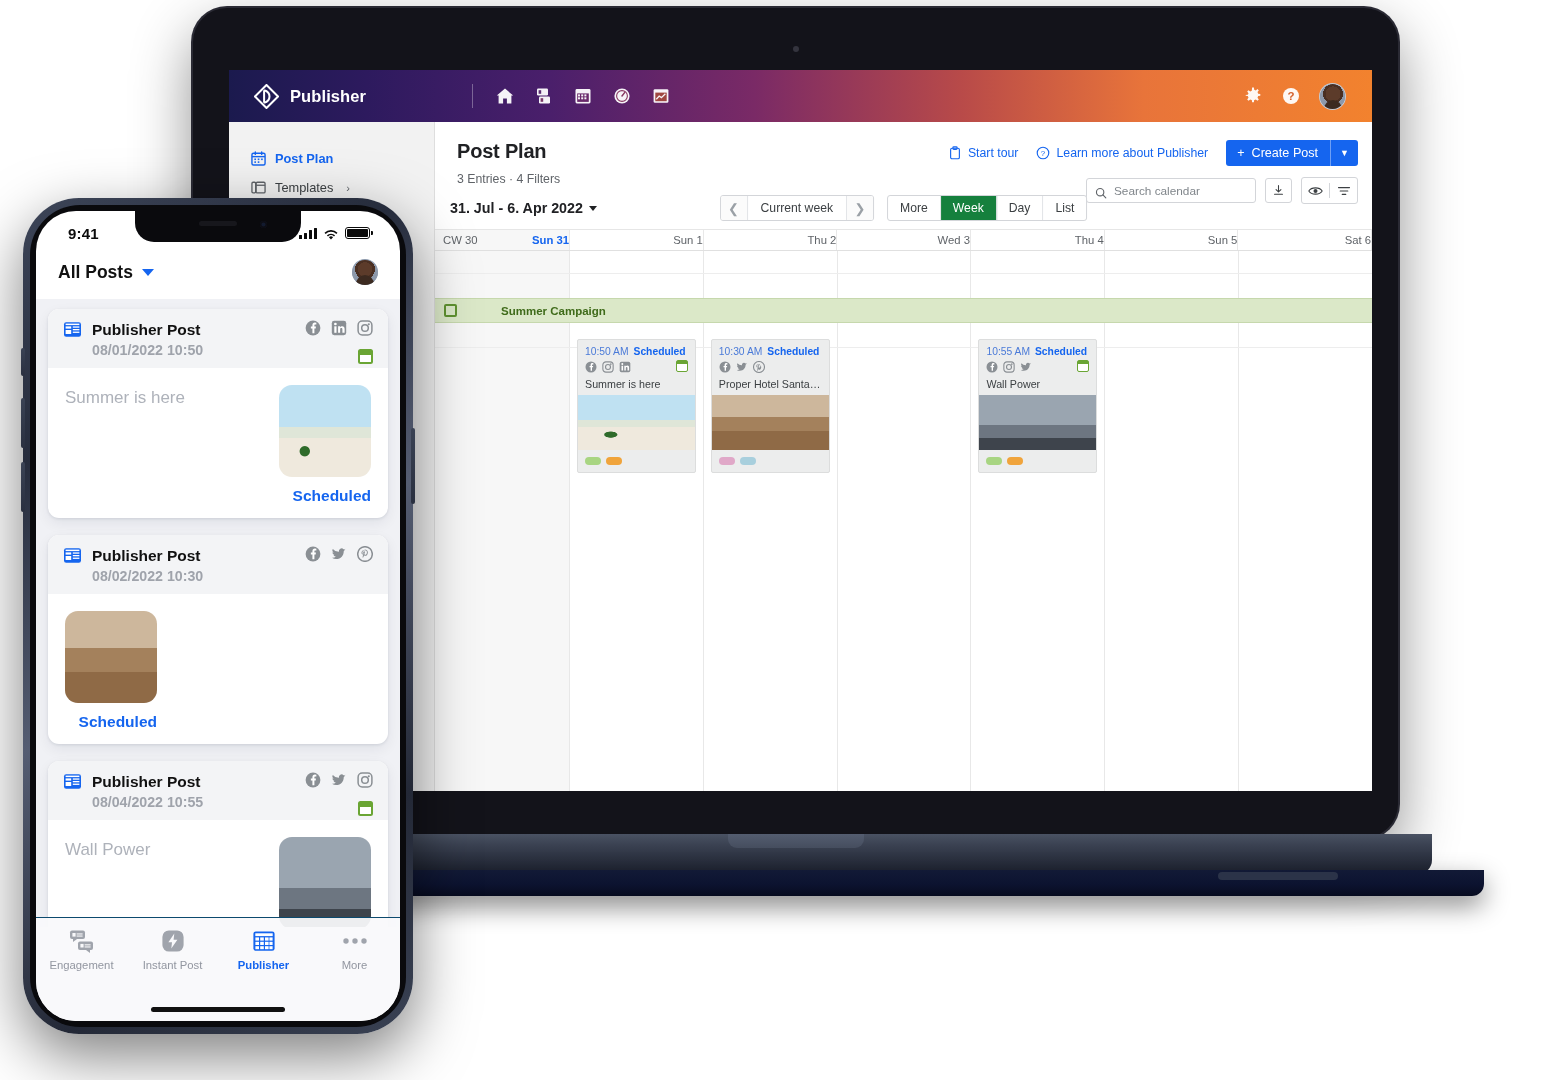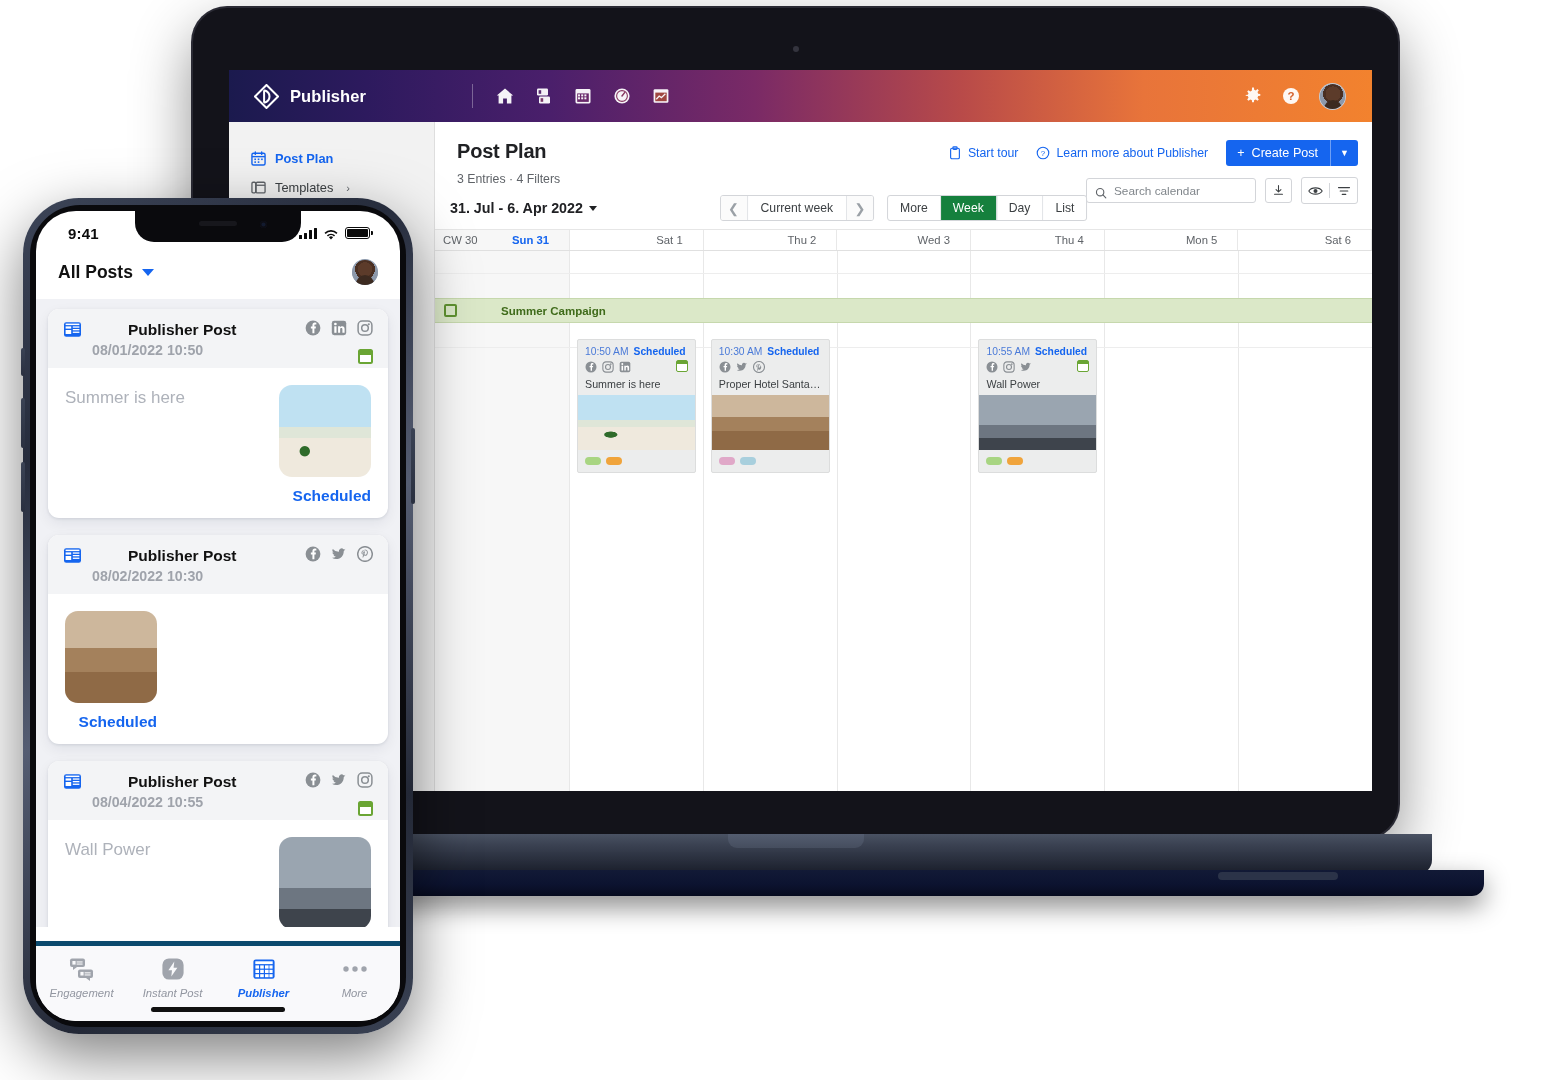"CW 30" .dh { padding-right: 20px -> 0 }
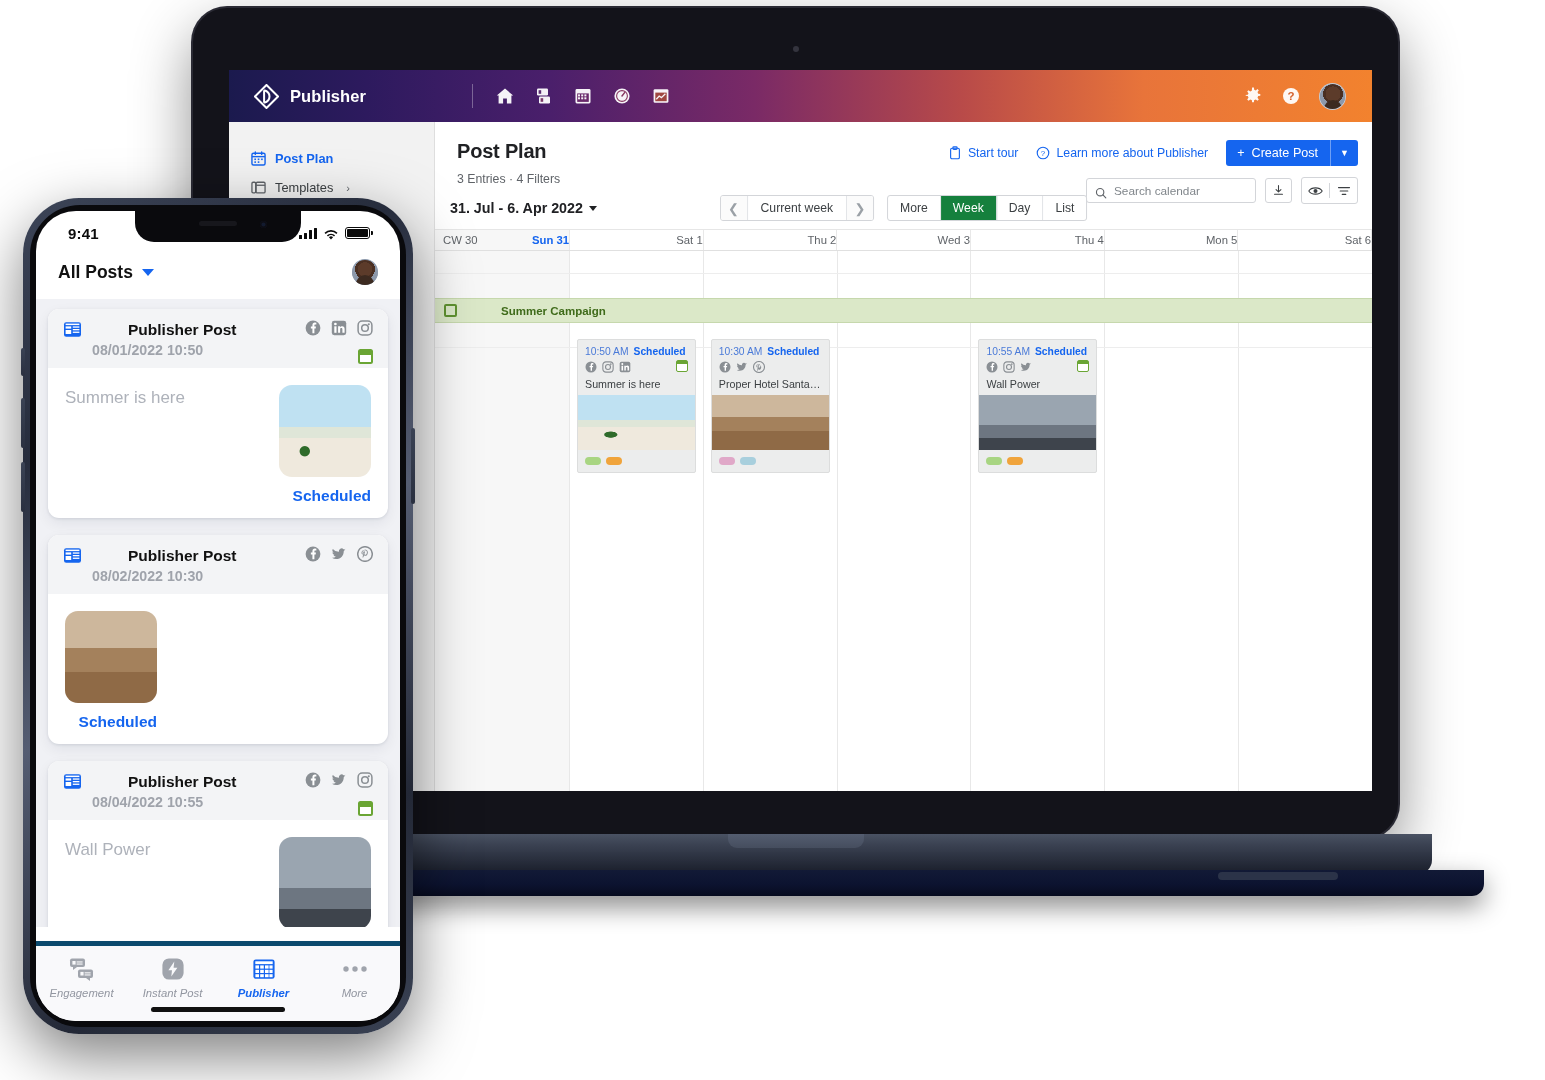"Sat 1" div.dh { text: Sat -> Sun }
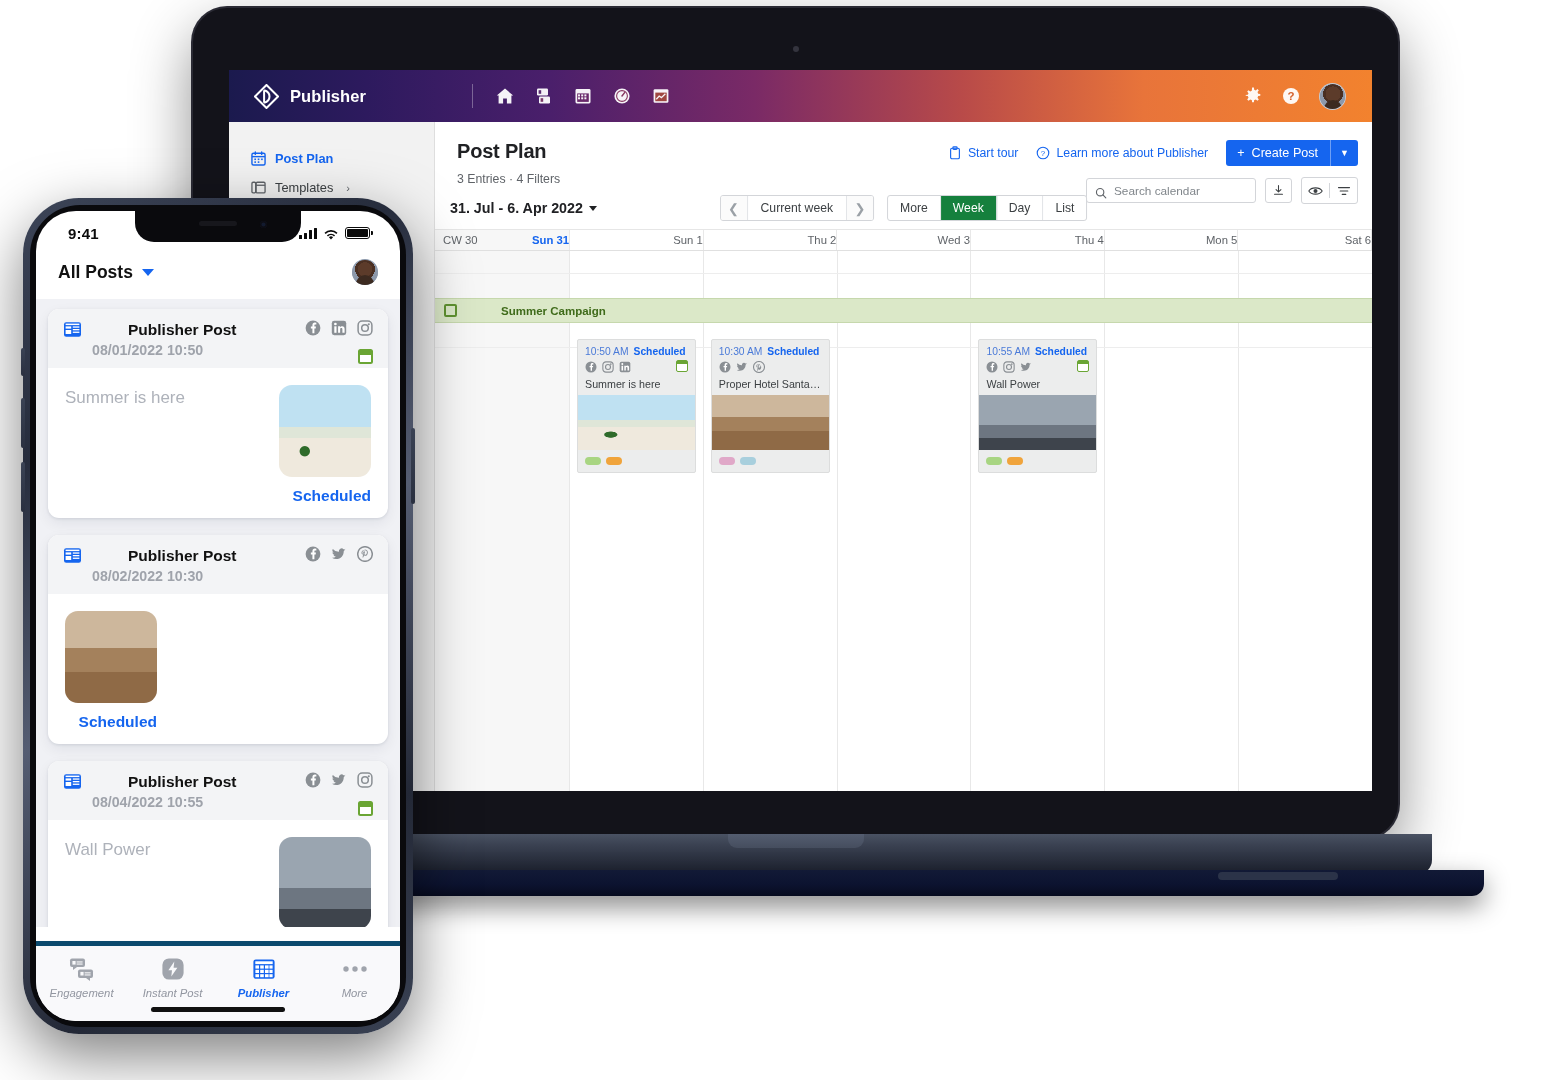"Mon 5" div.dh { text: Mon -> Sun }
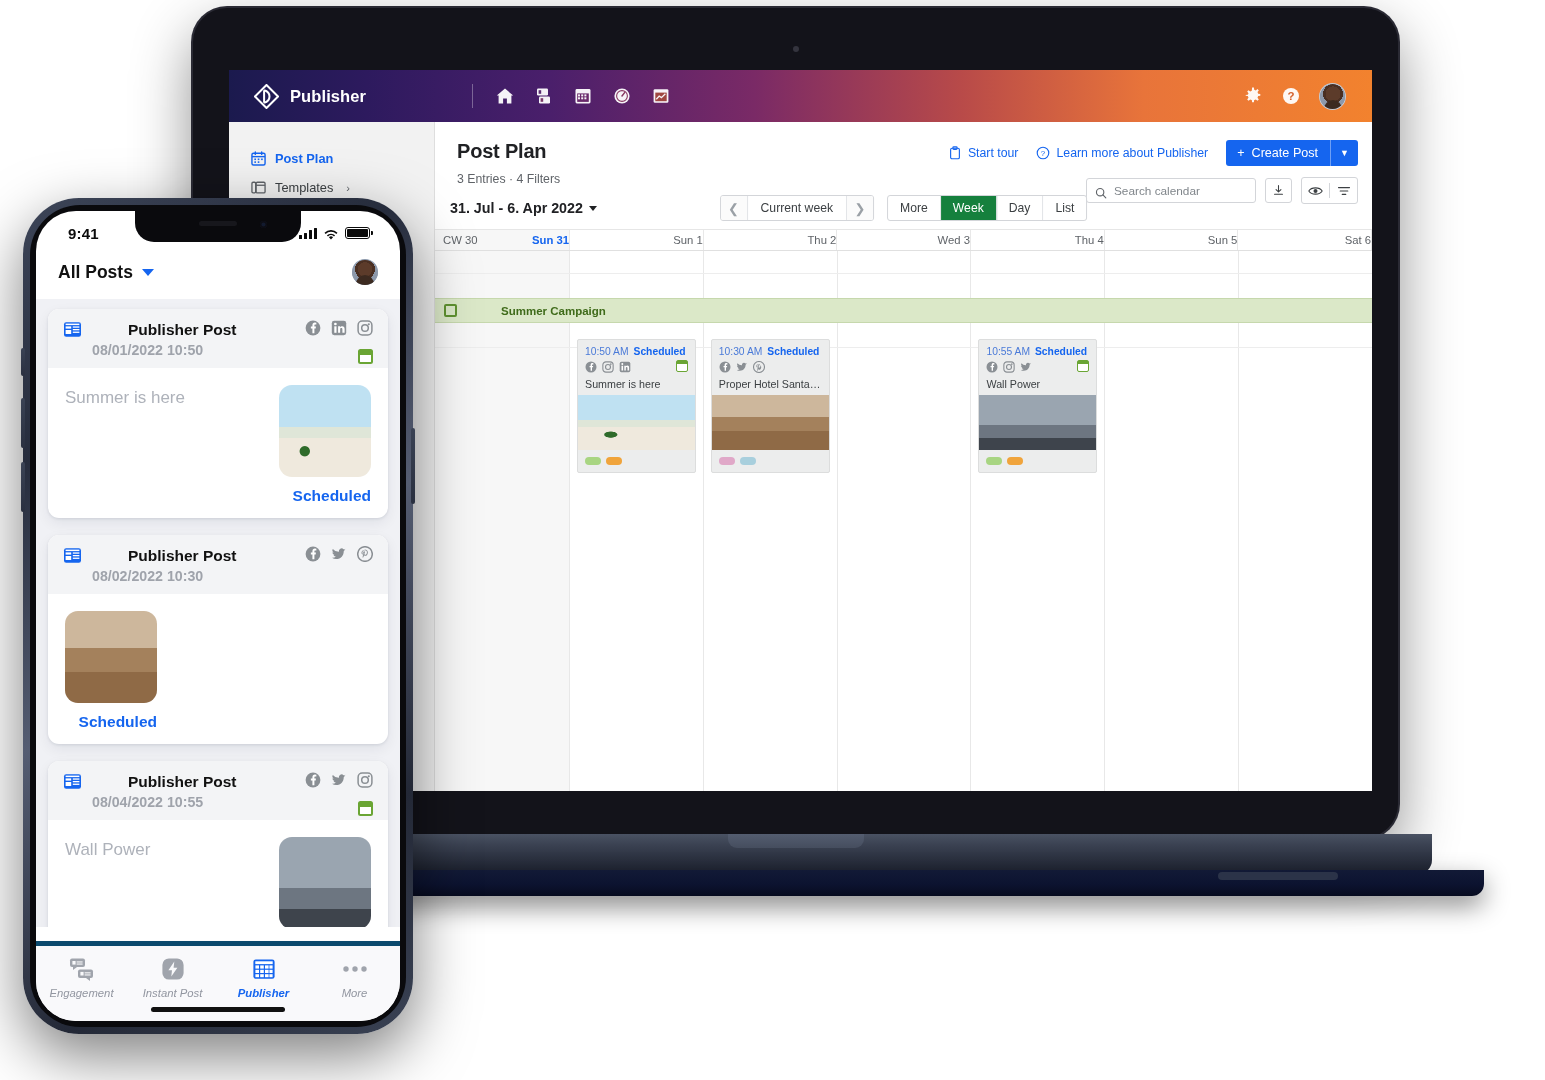"Publisher Post" .pcard-title { margin-left: 36px -> none }
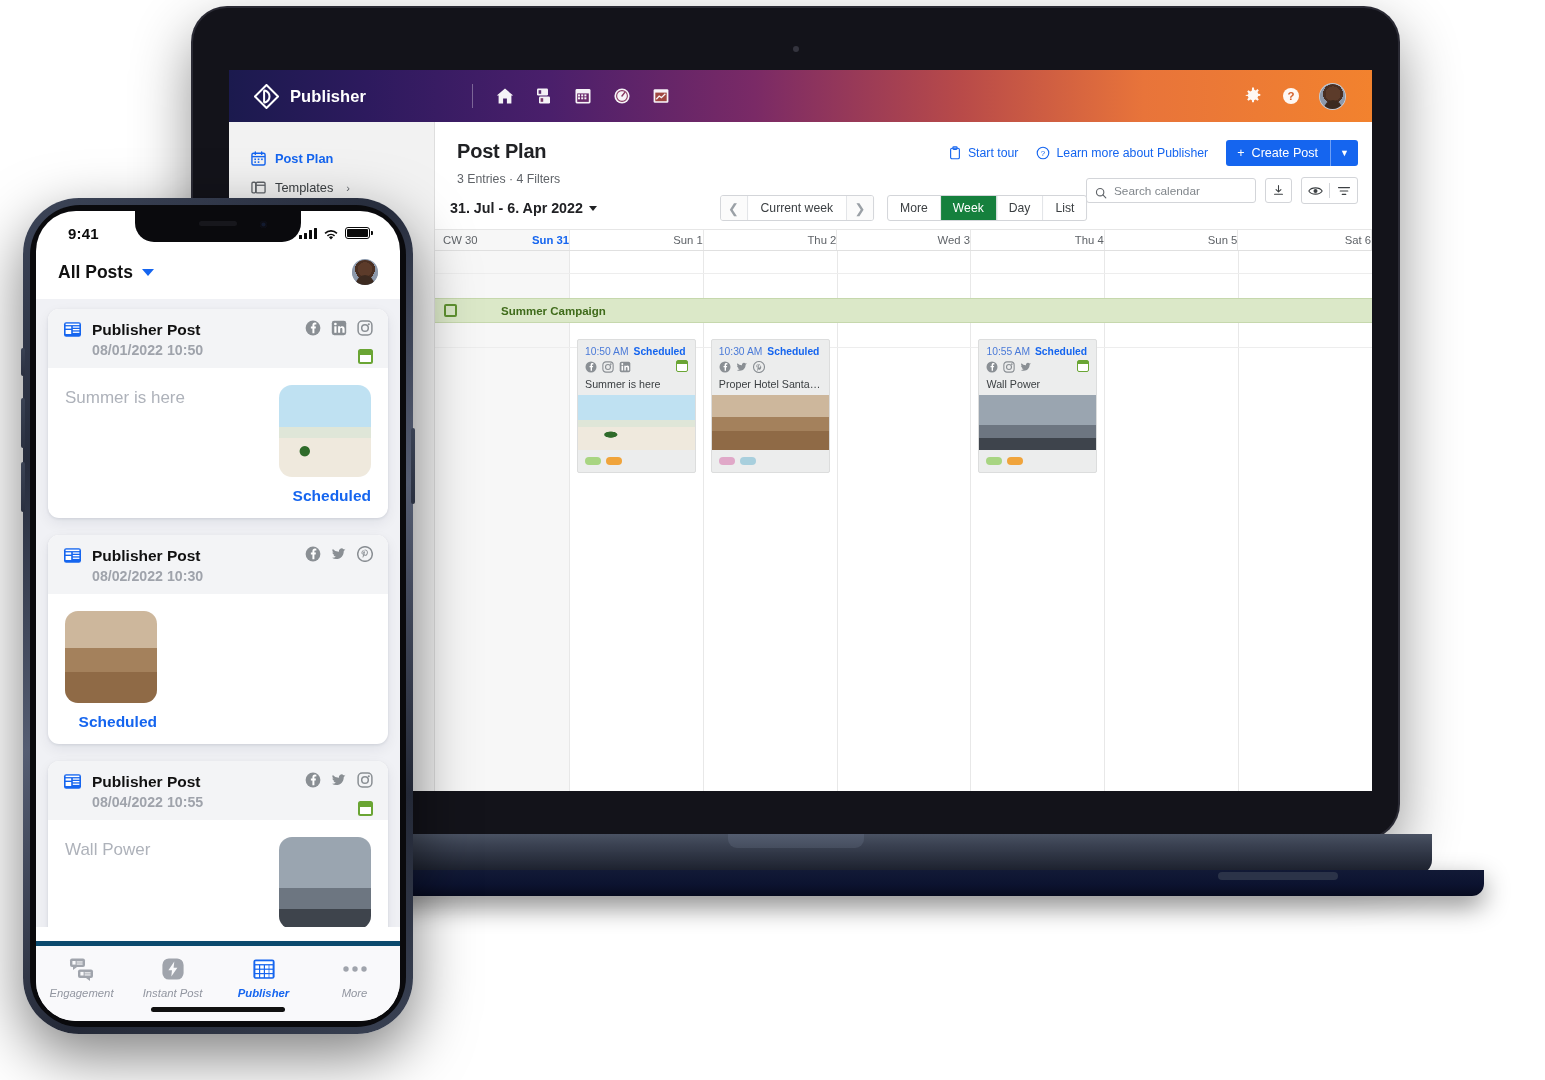"Engagement" .tabbar { border-top: 5px solid #0c4a6e -> 1px solid #0c4a6e; font-style: italic -> none; height: 80px -> 104px }
